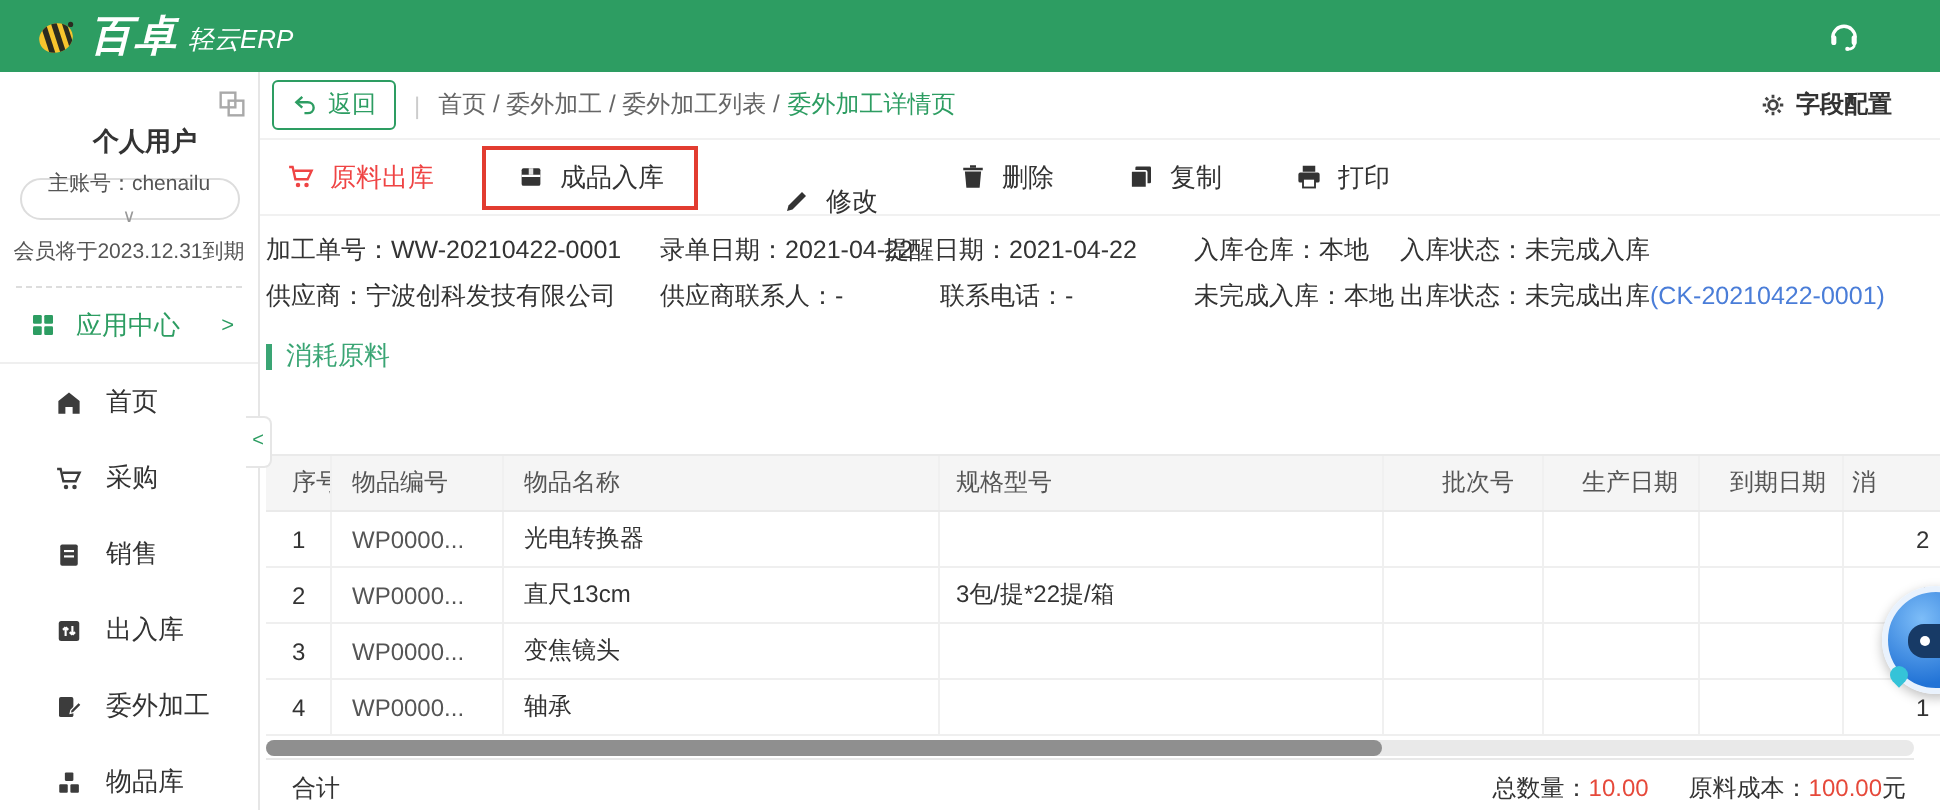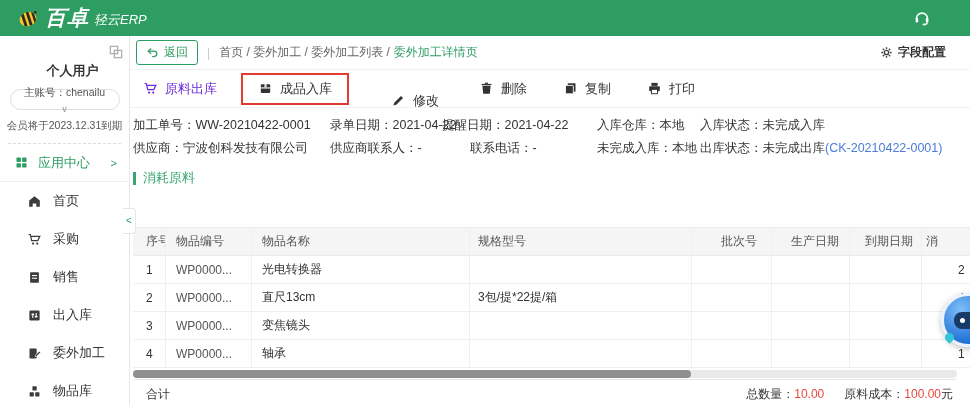"原料出库" .tbtn.disabled { color: #6d28d9 -> #ef4444 }
